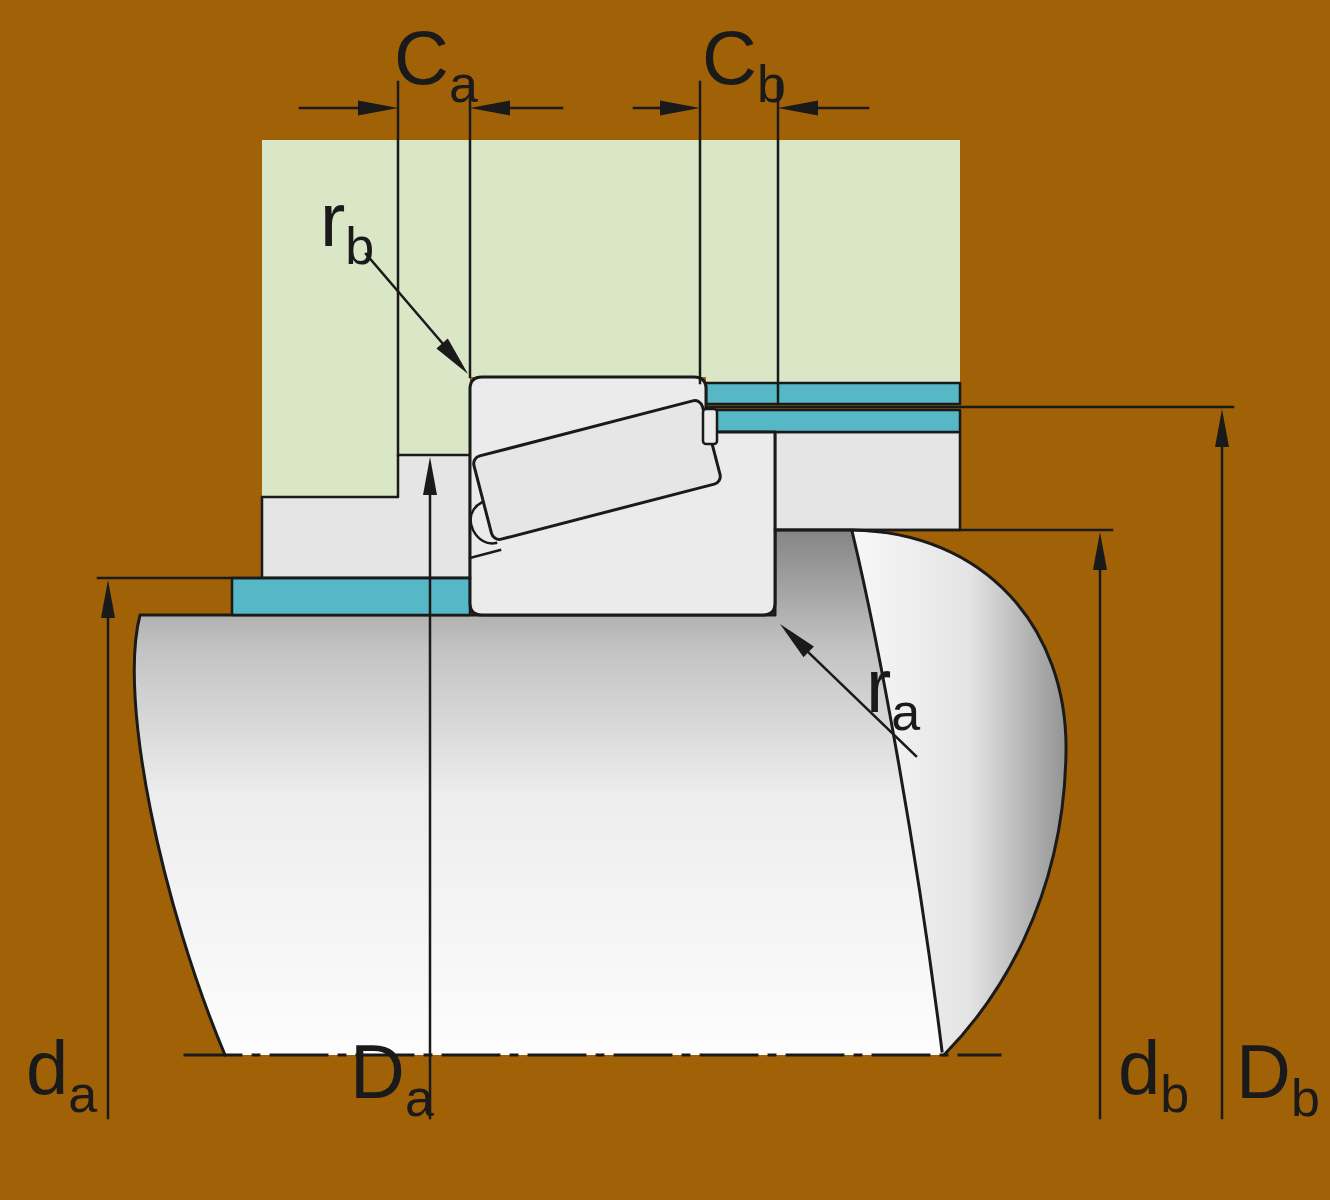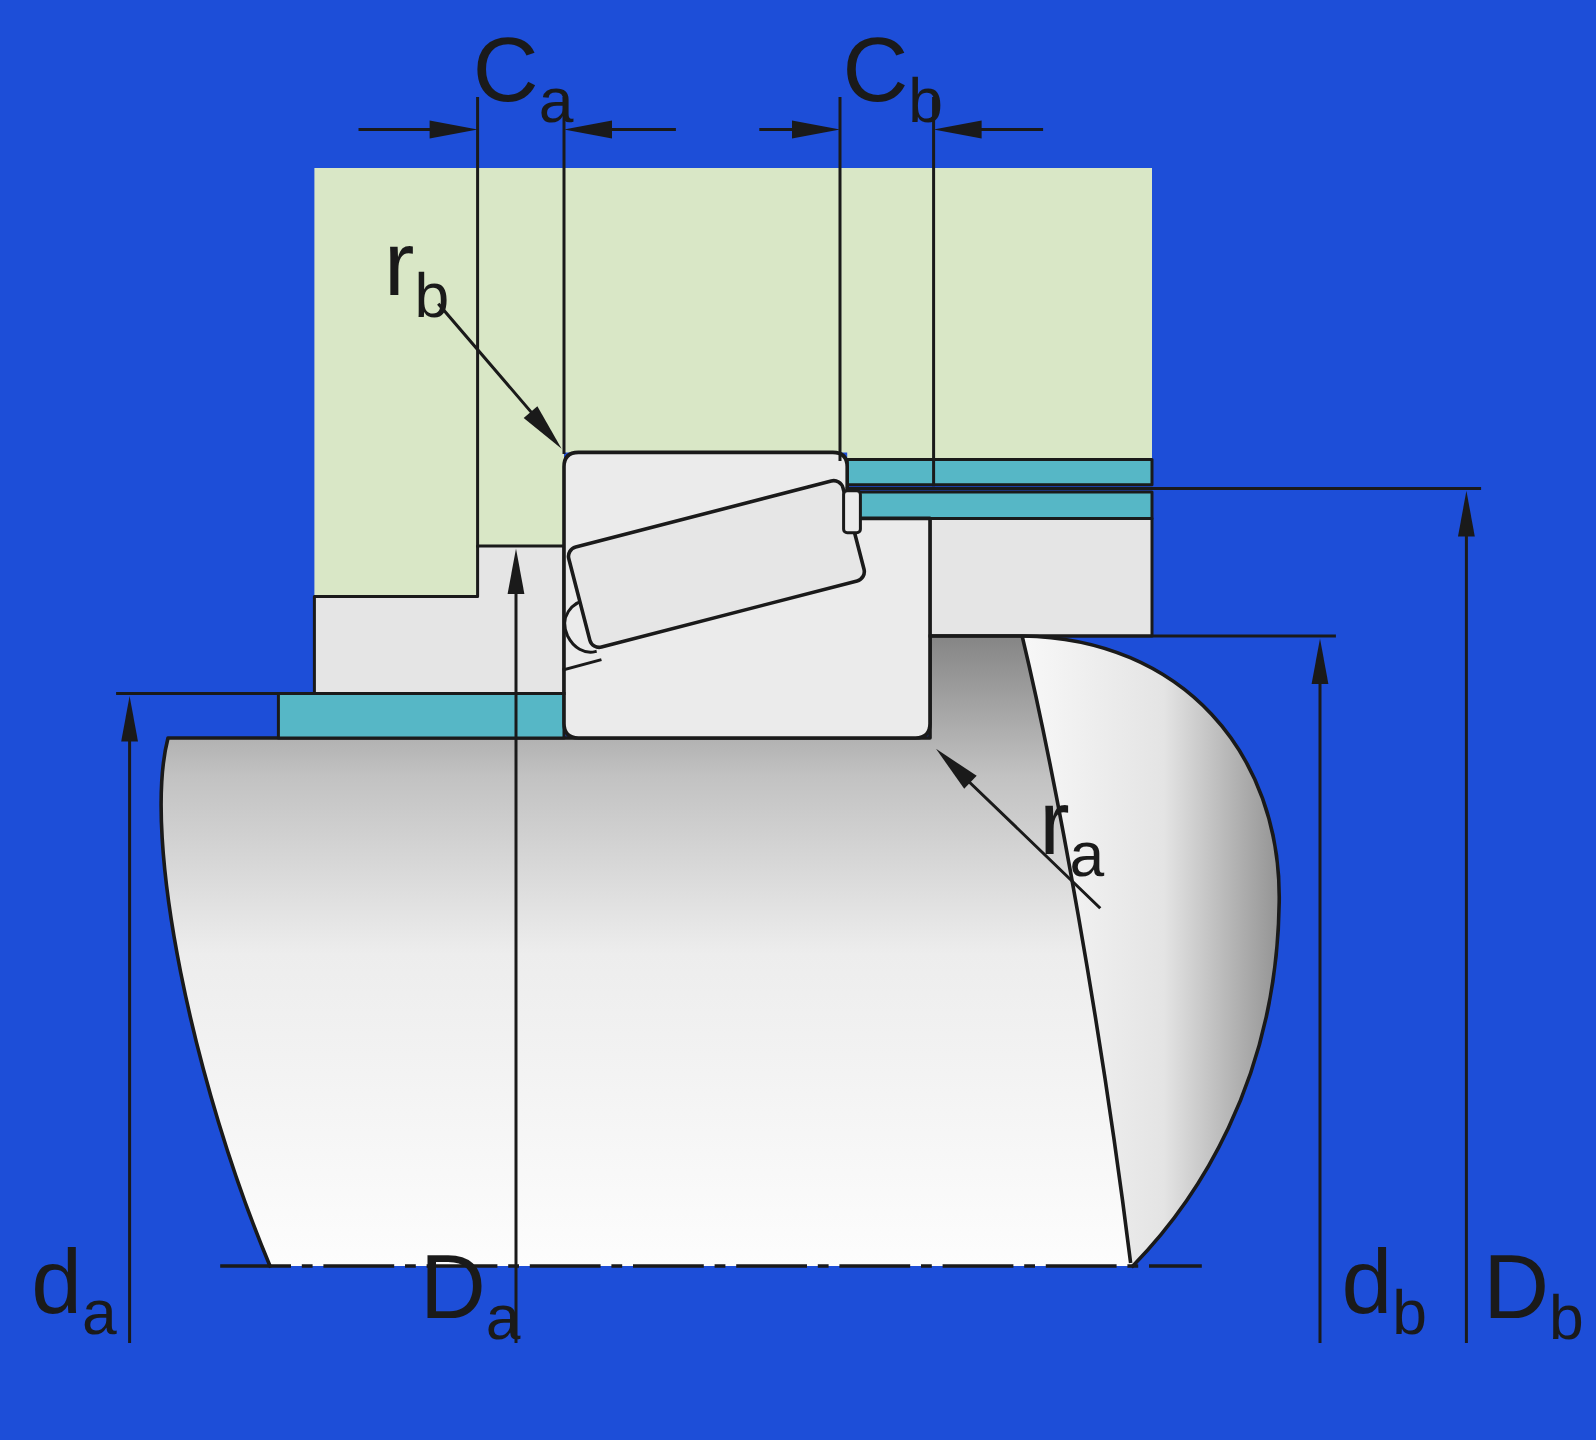"Ca" .stage { background: #1d4ed8 -> #a16207 }
